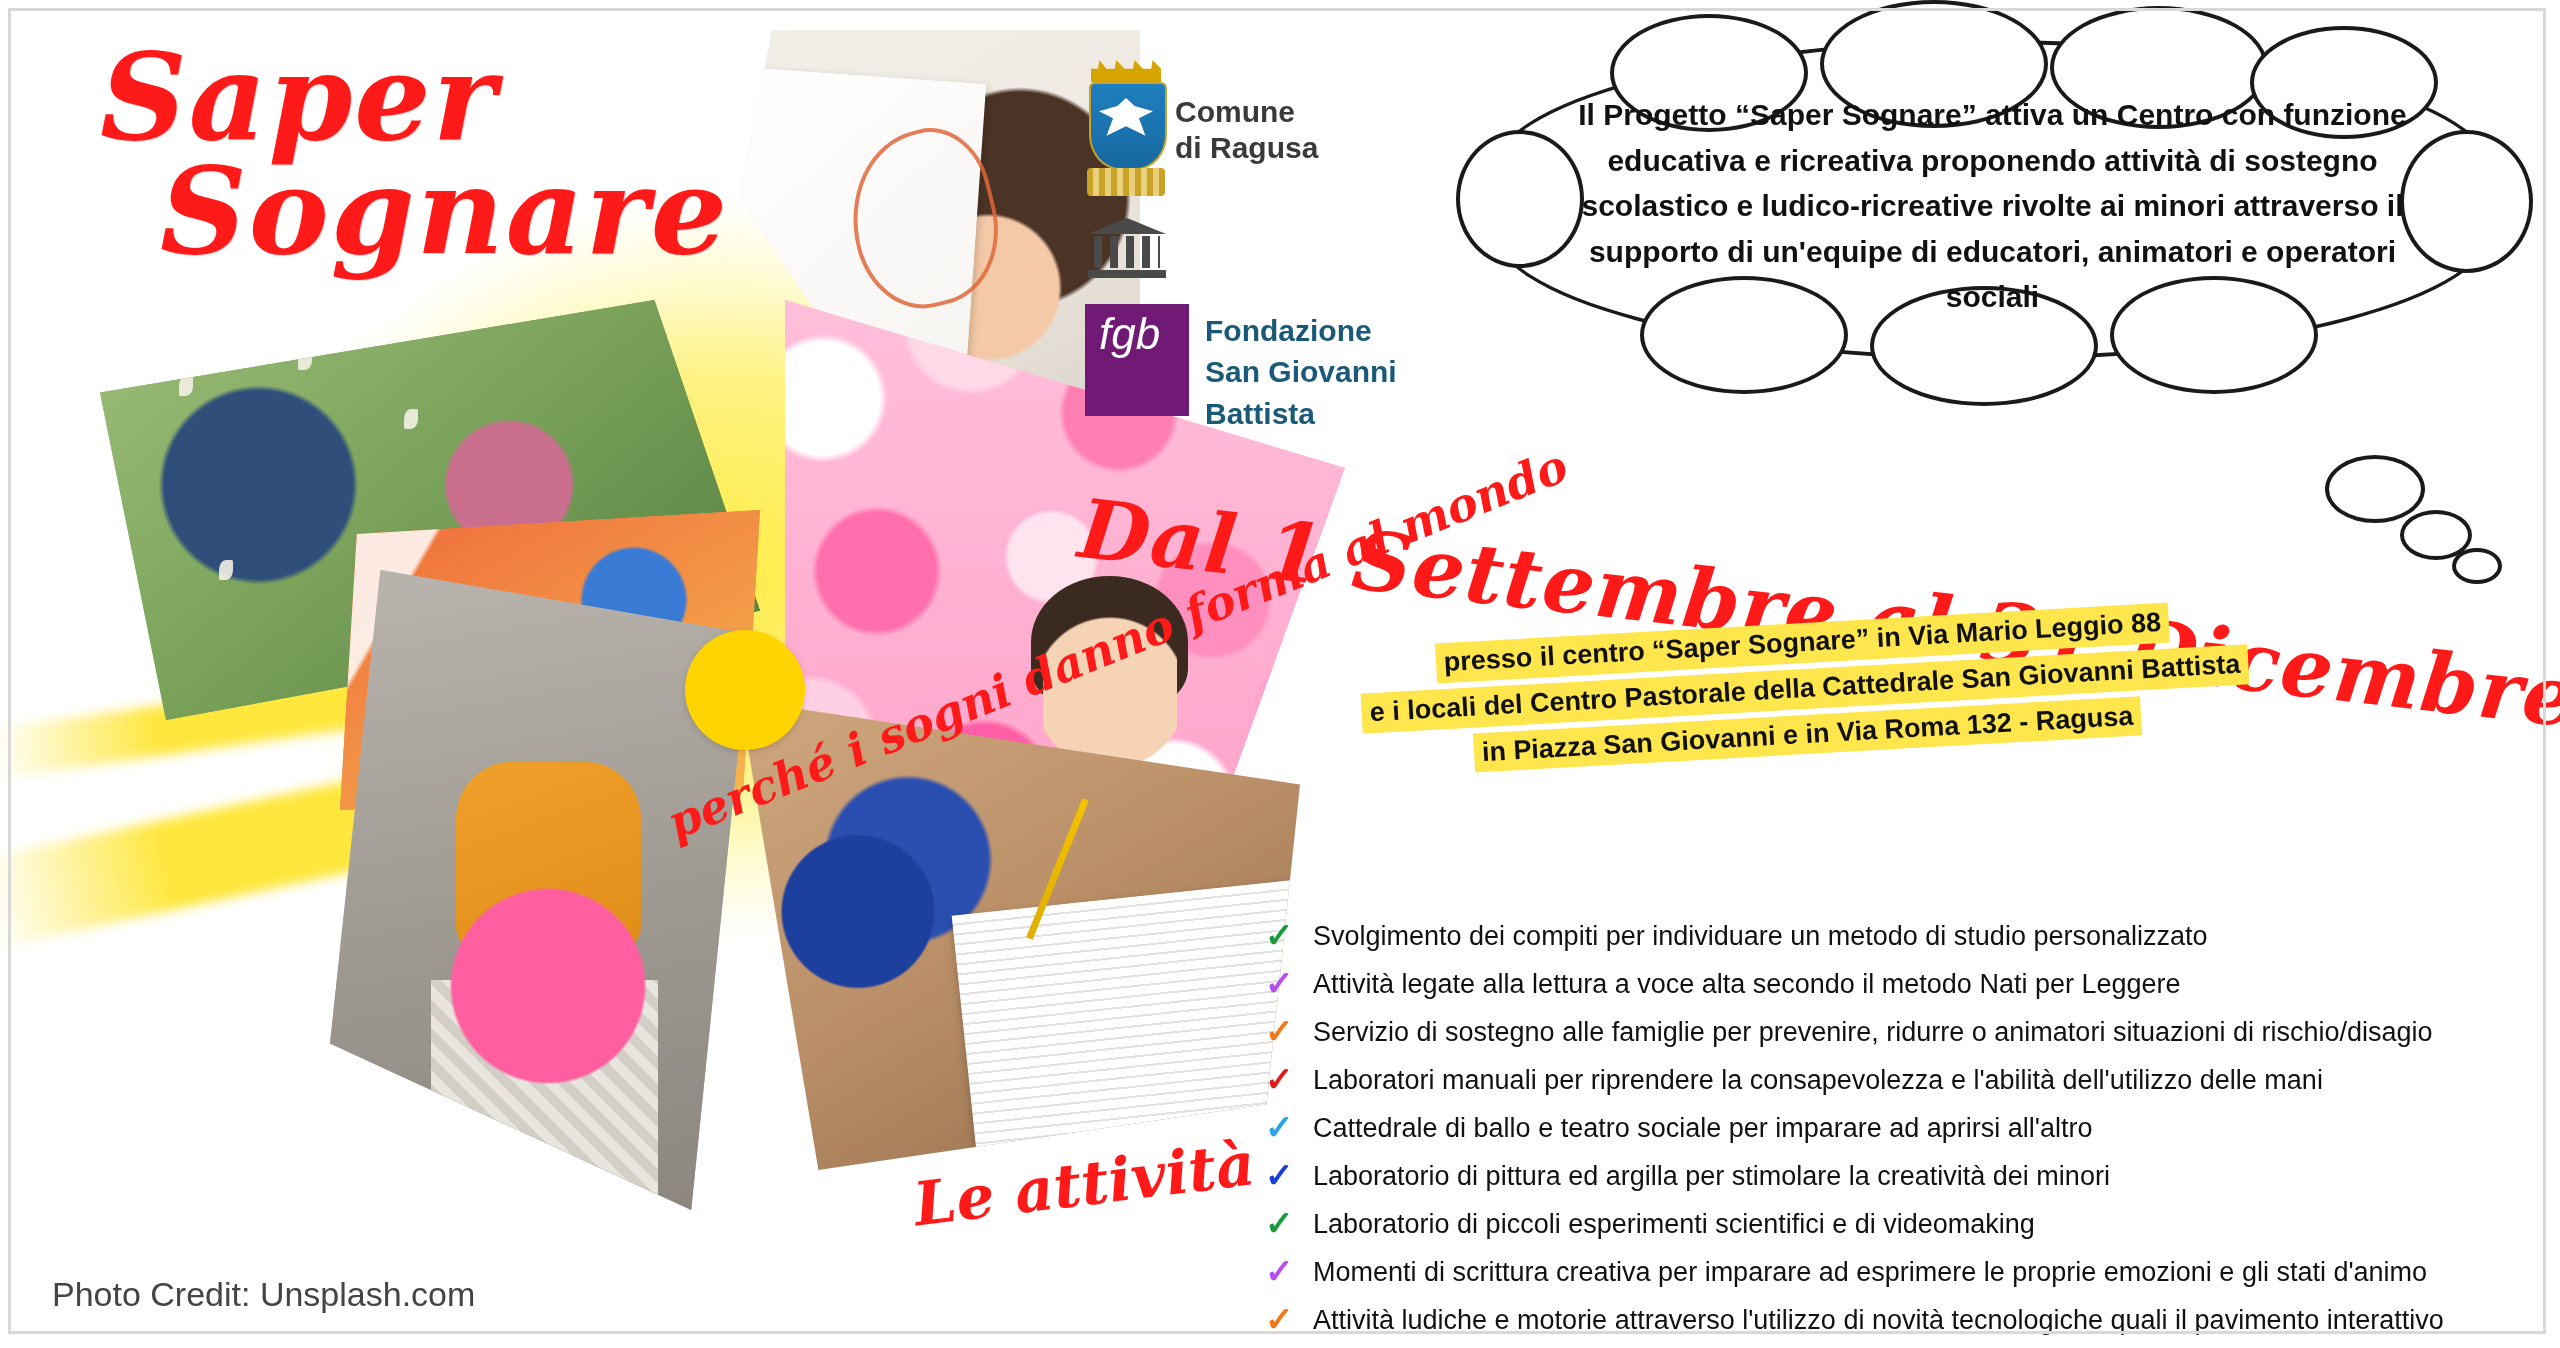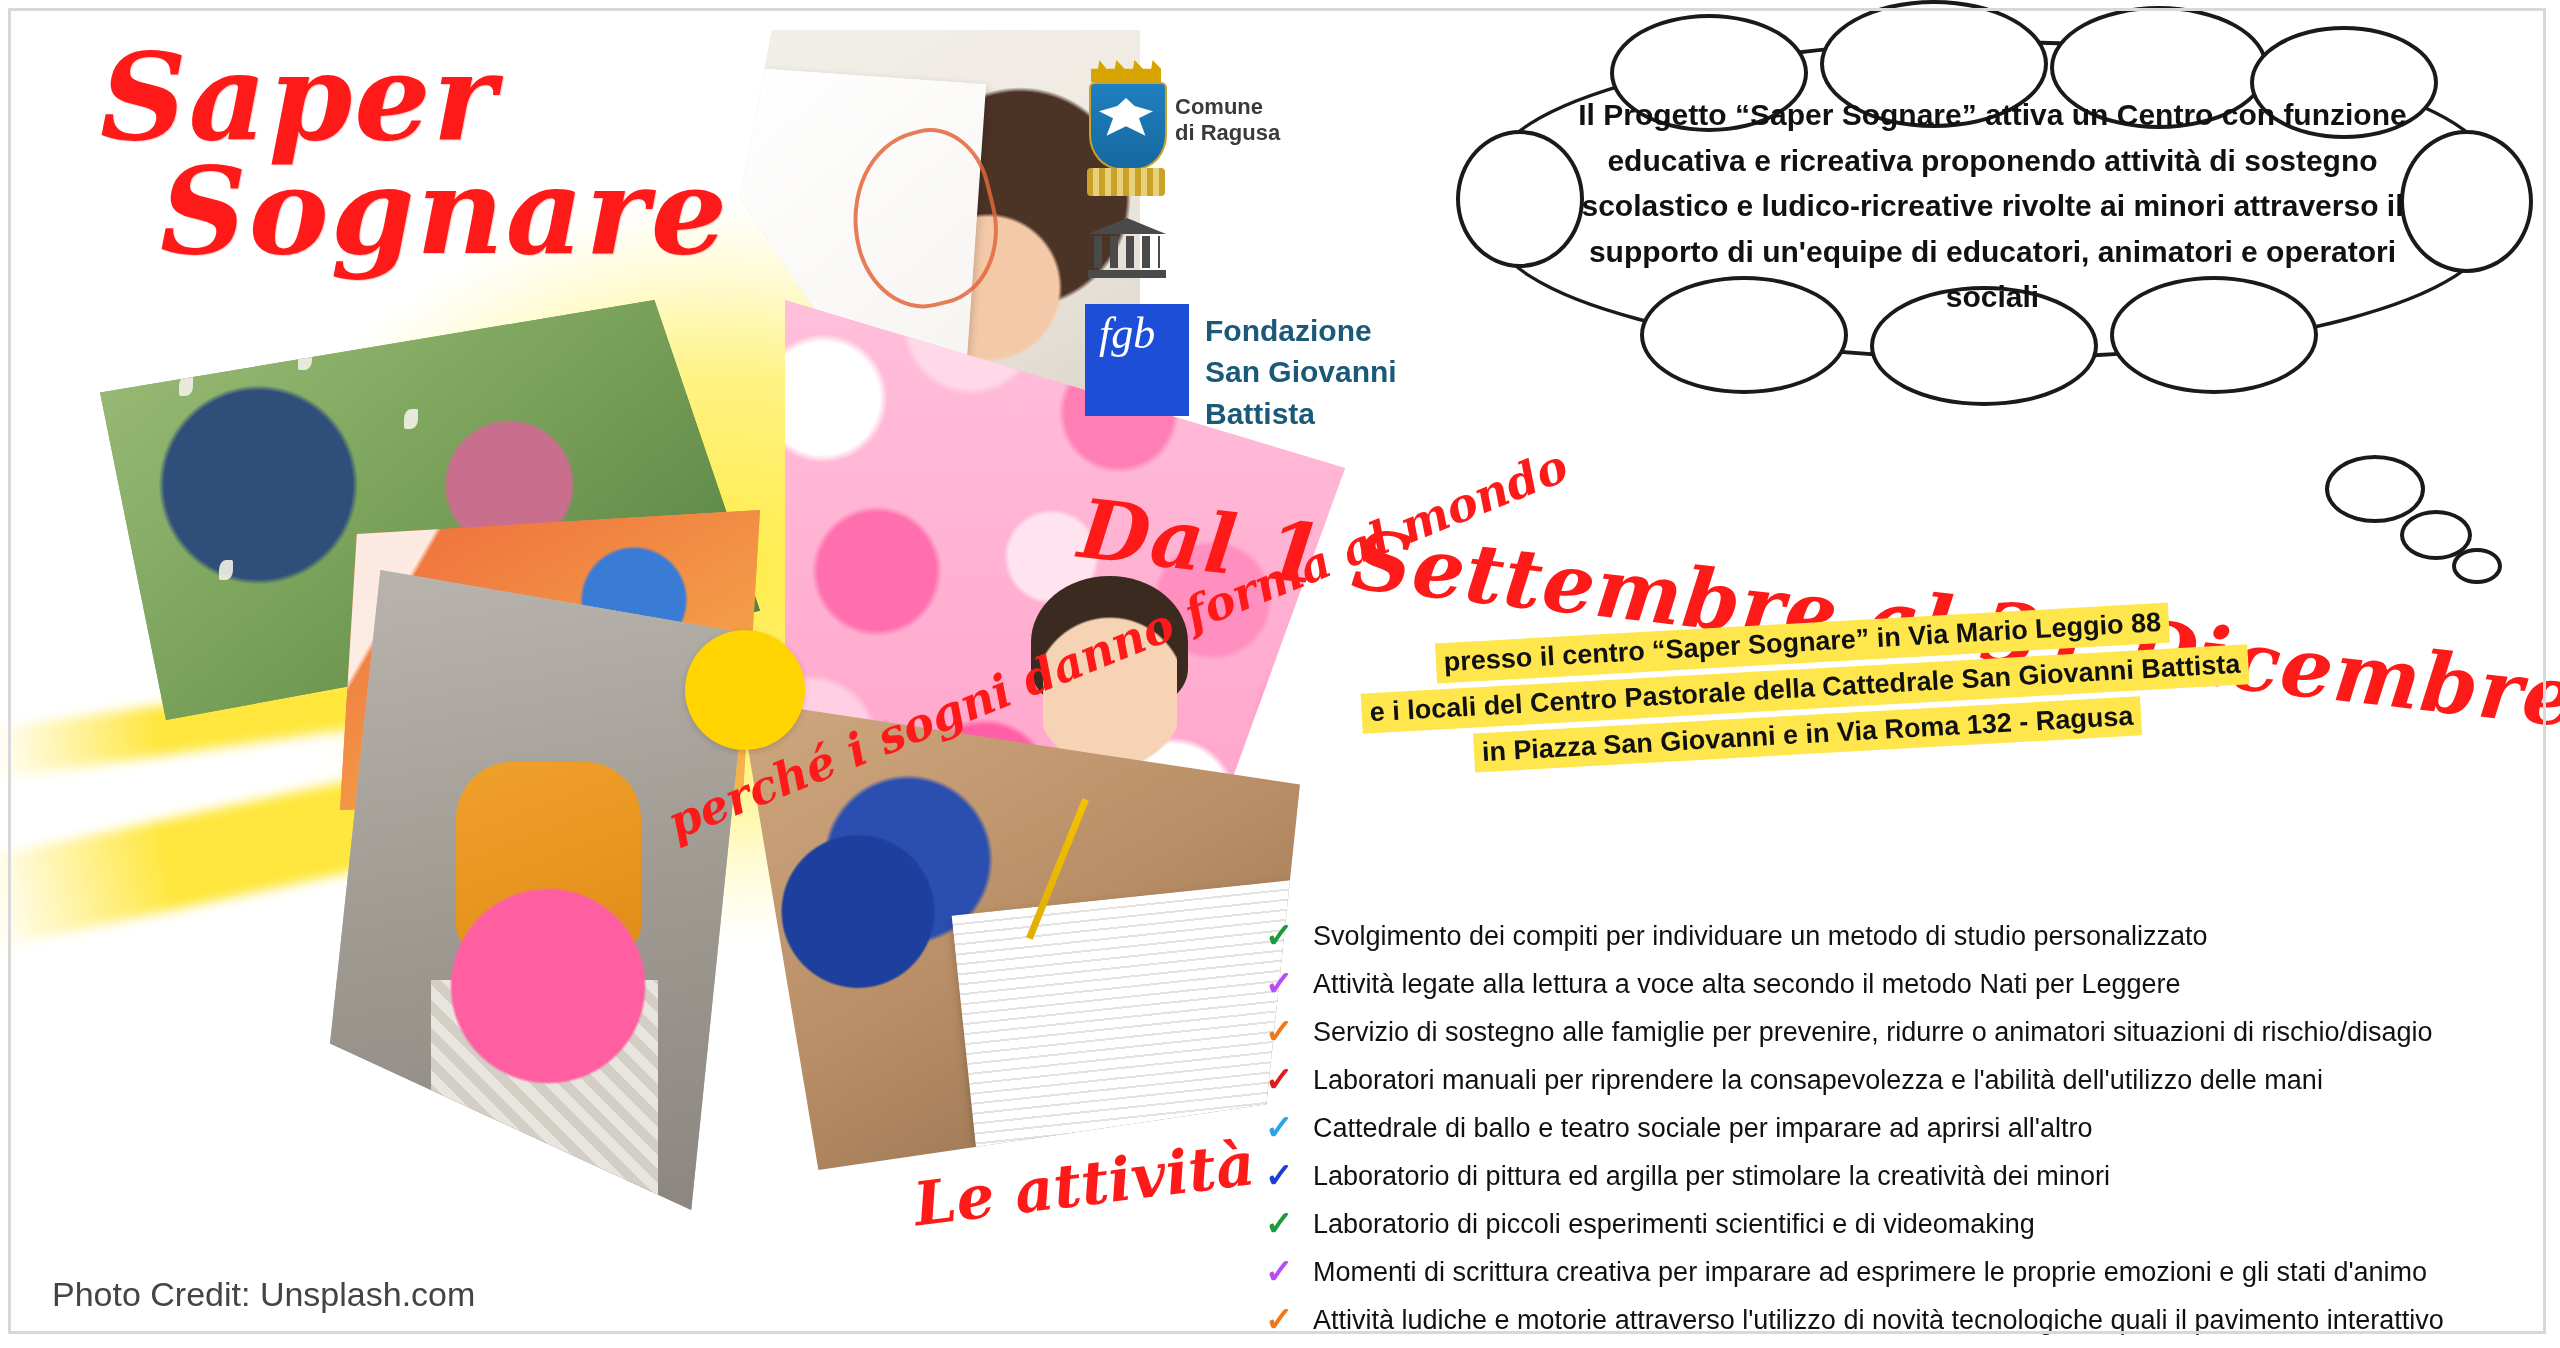"Comune" .logo-comune .txt { font-size: 22px -> 30px }
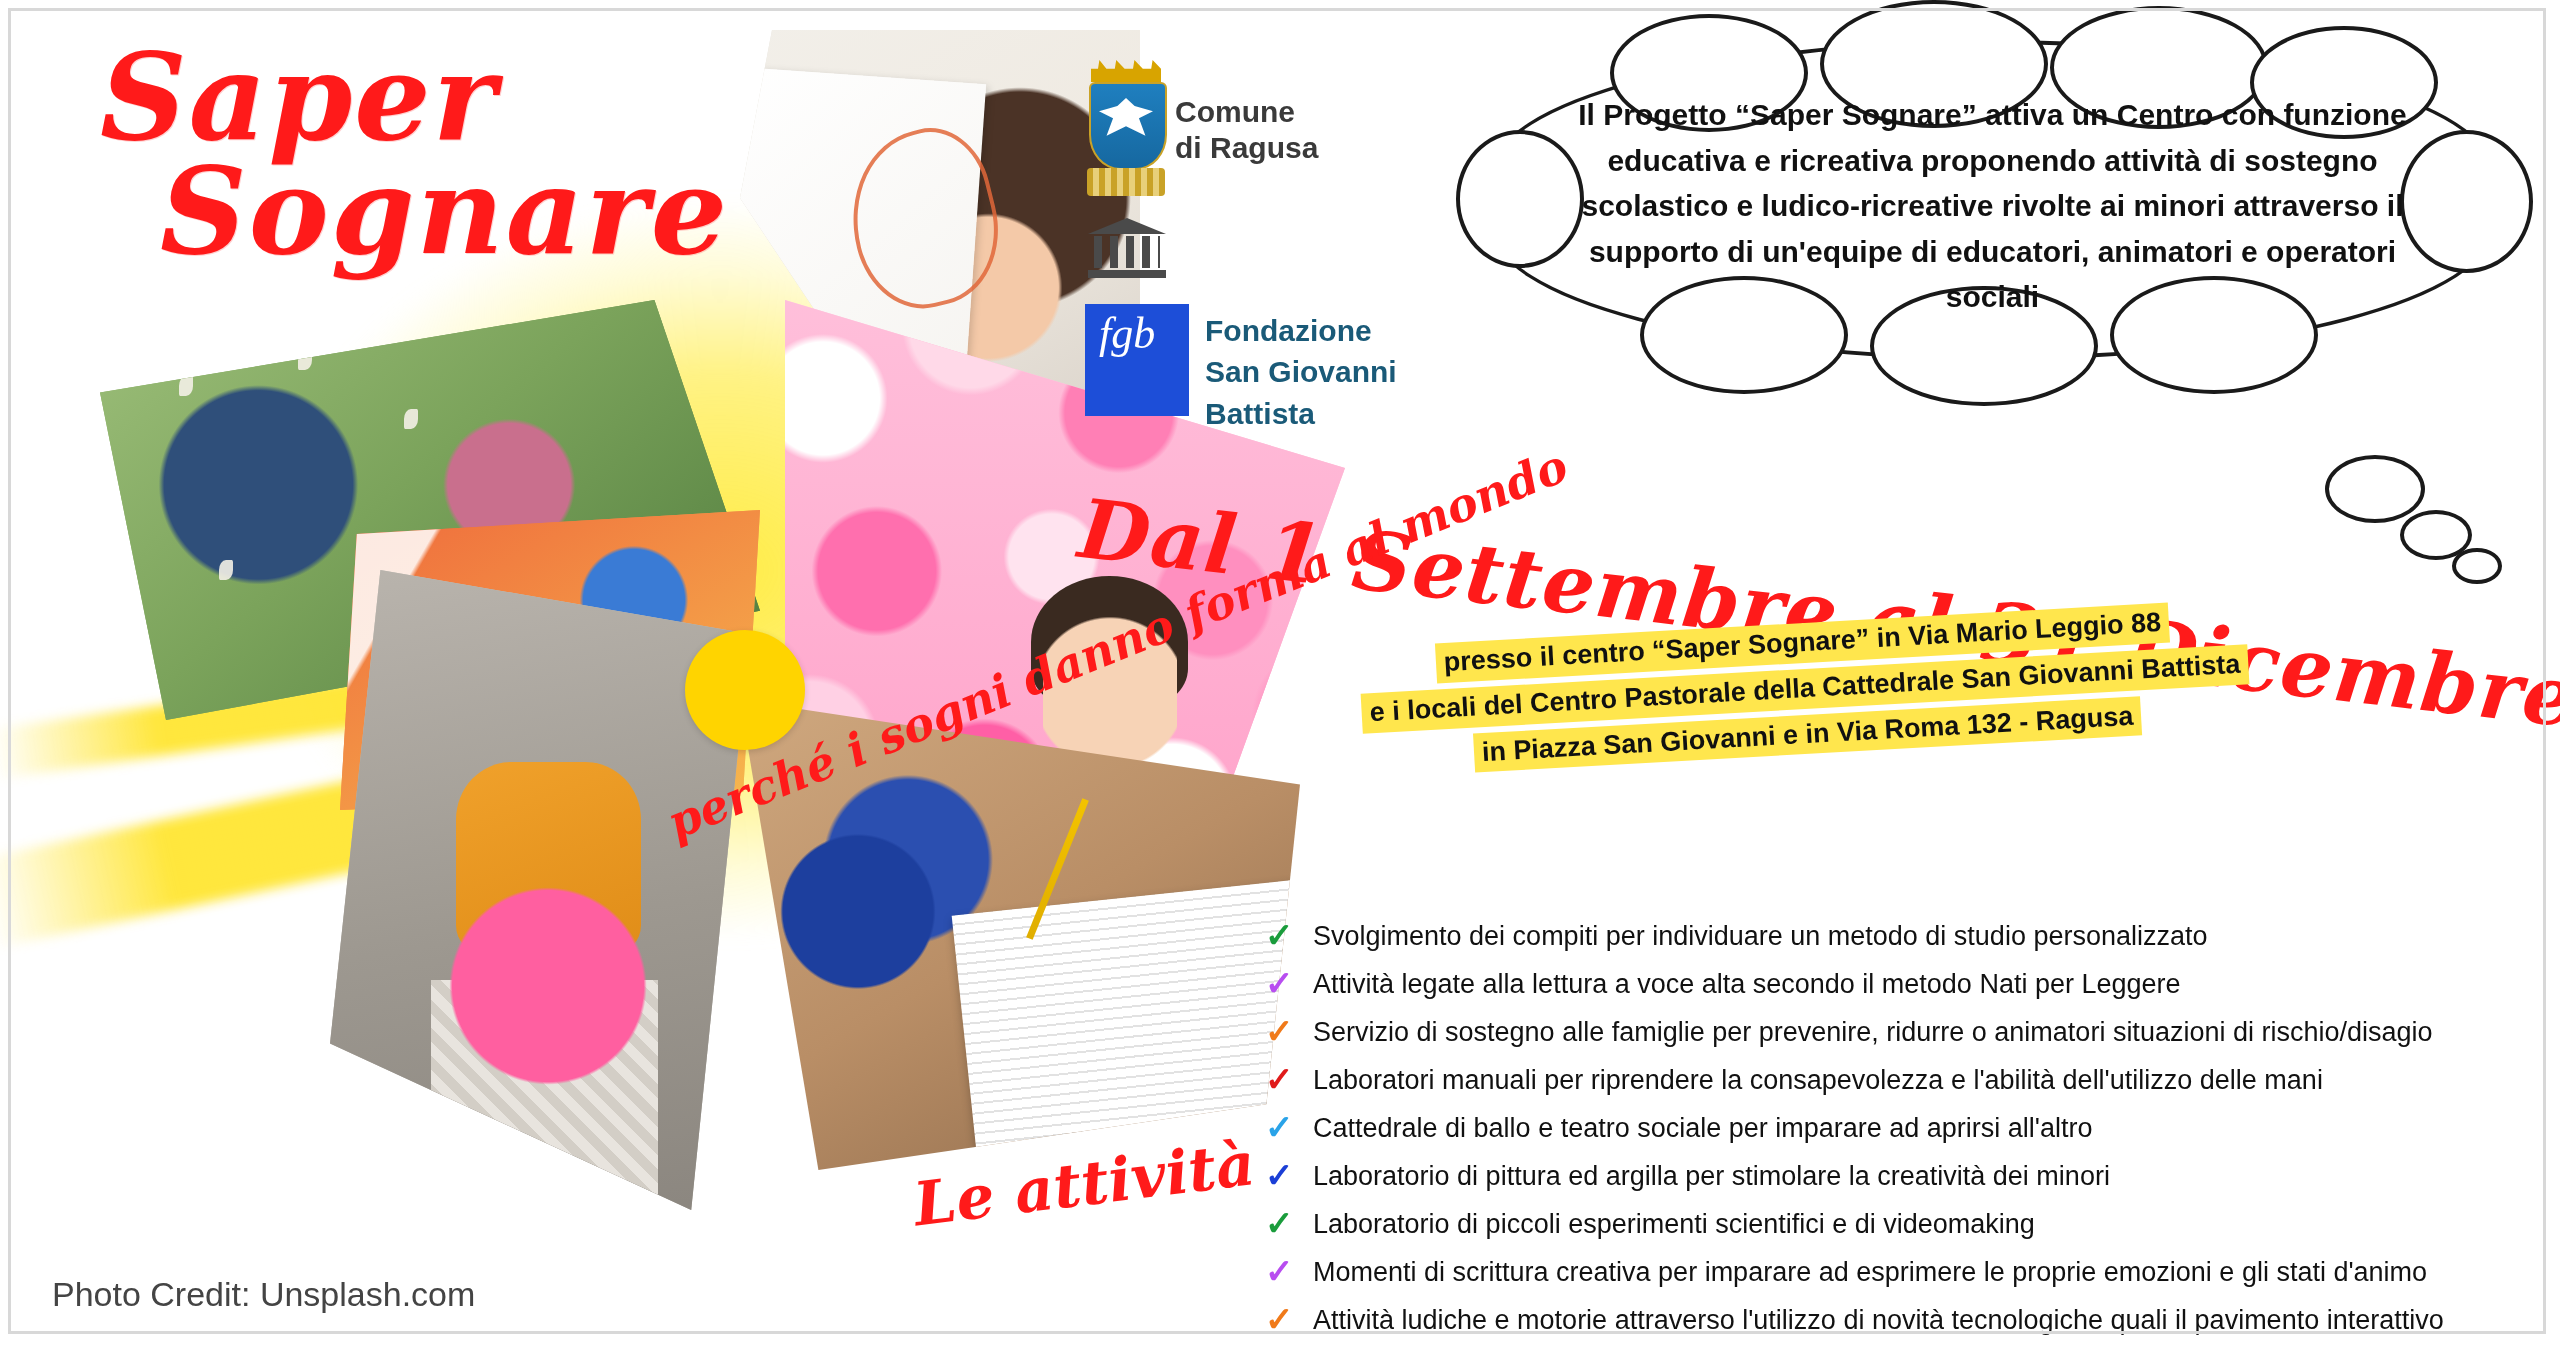"fgb" .fgb-box { background: #1d4ed8 -> #701a75; font-family: Liberation Serif, serif -> Liberation Sans, sans-serif }
